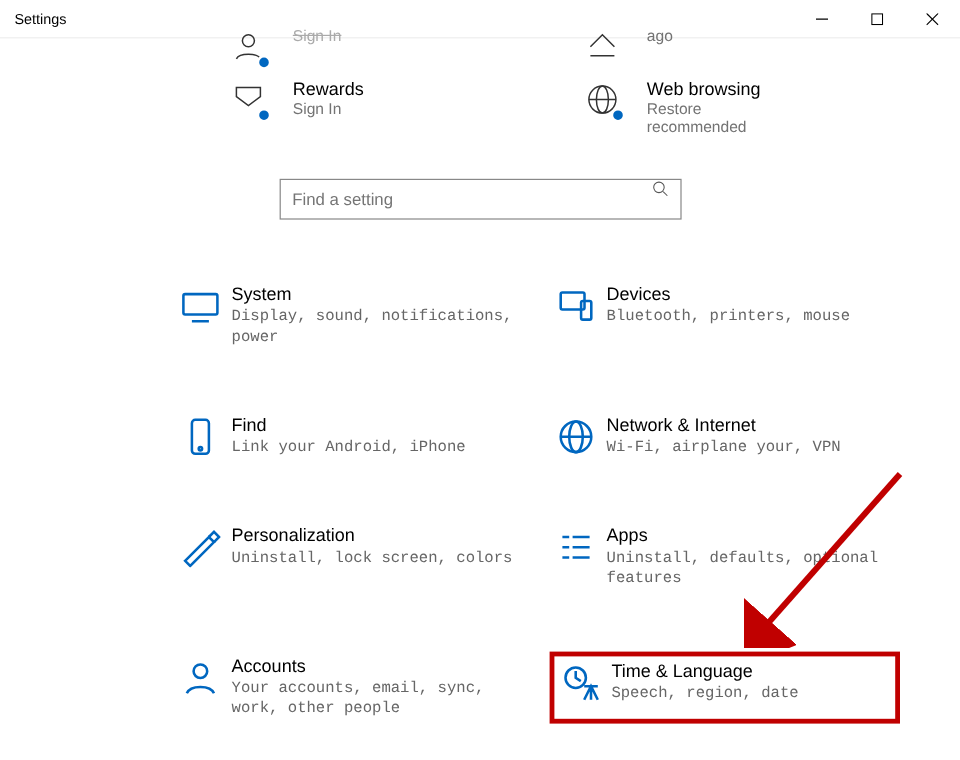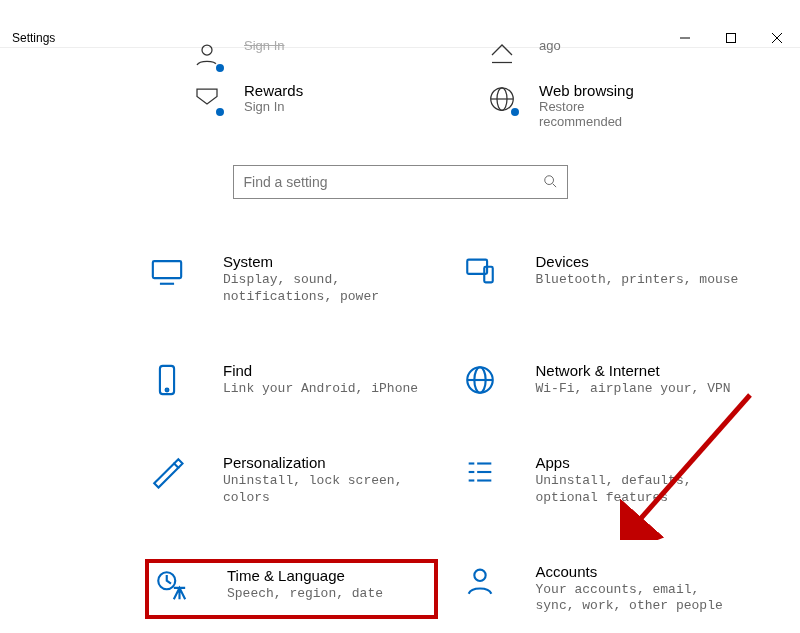"Settings" .titlebar { height: 20px -> 32px; margin-top: 28px -> none }
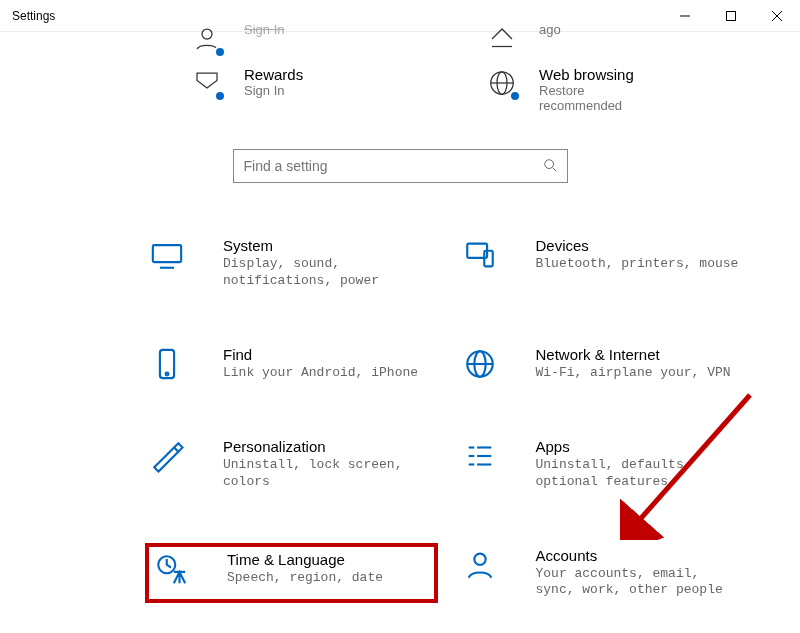"Find a setting" .search-box { align-items: center -> none }
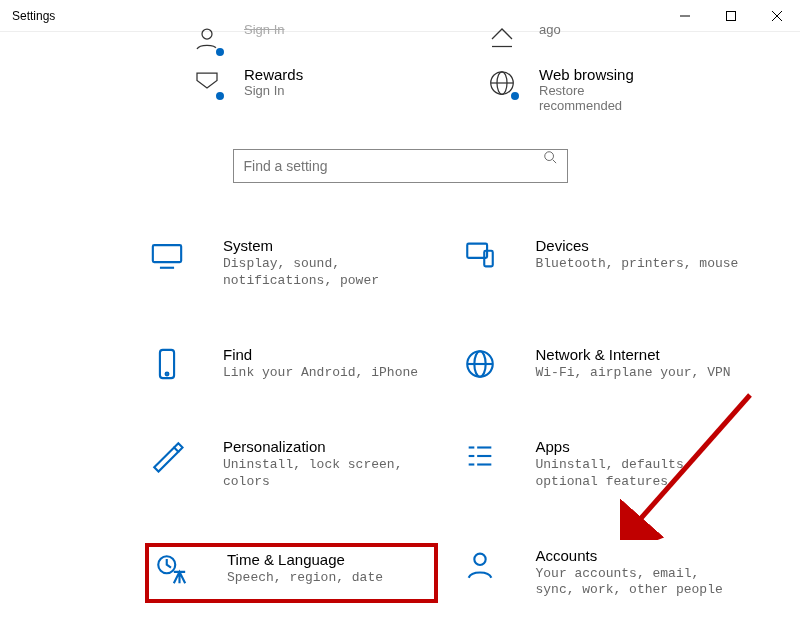"System" .cat { gap: 38px -> 8px }
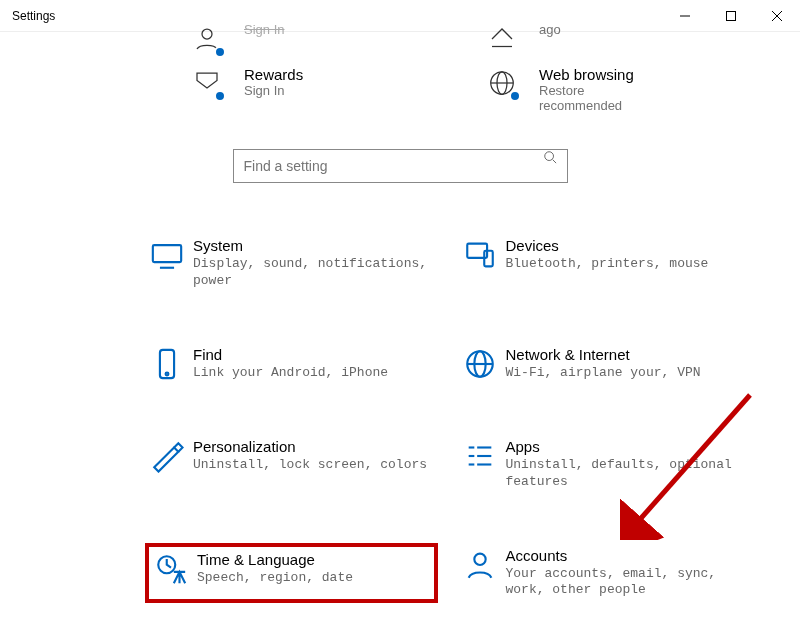"Time & Language" div.cat { order: before "Accounts" -> after "Accounts" }
